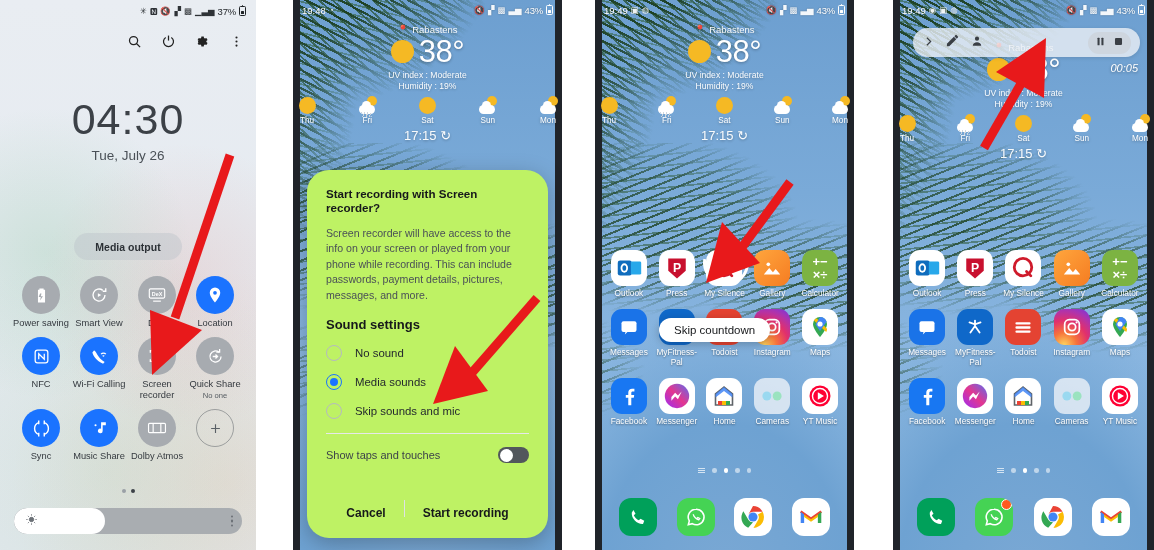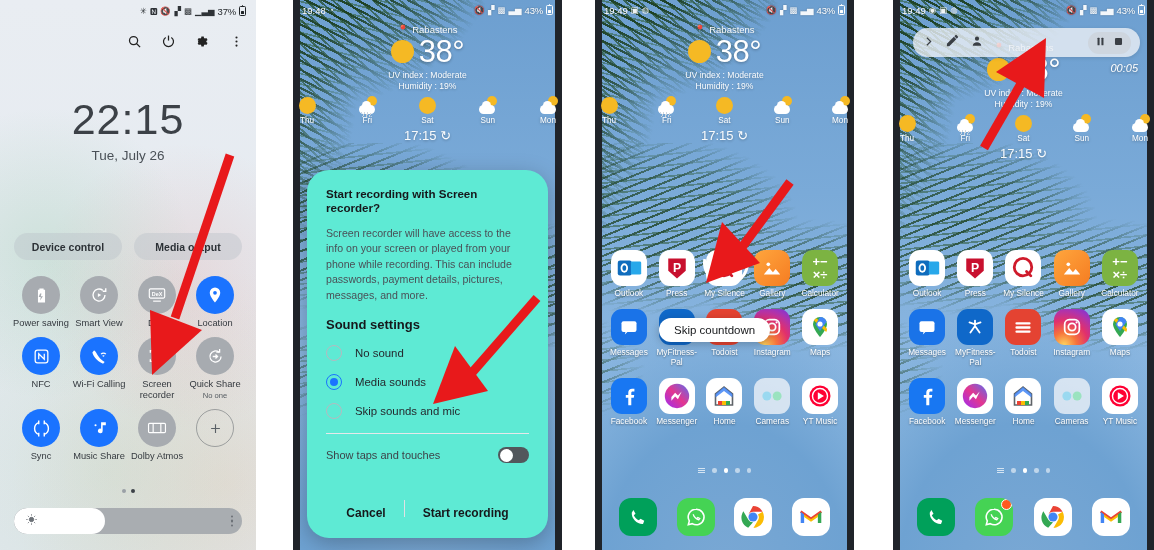"22:15" div.qs-time { text: 22:15 -> 04:30 }
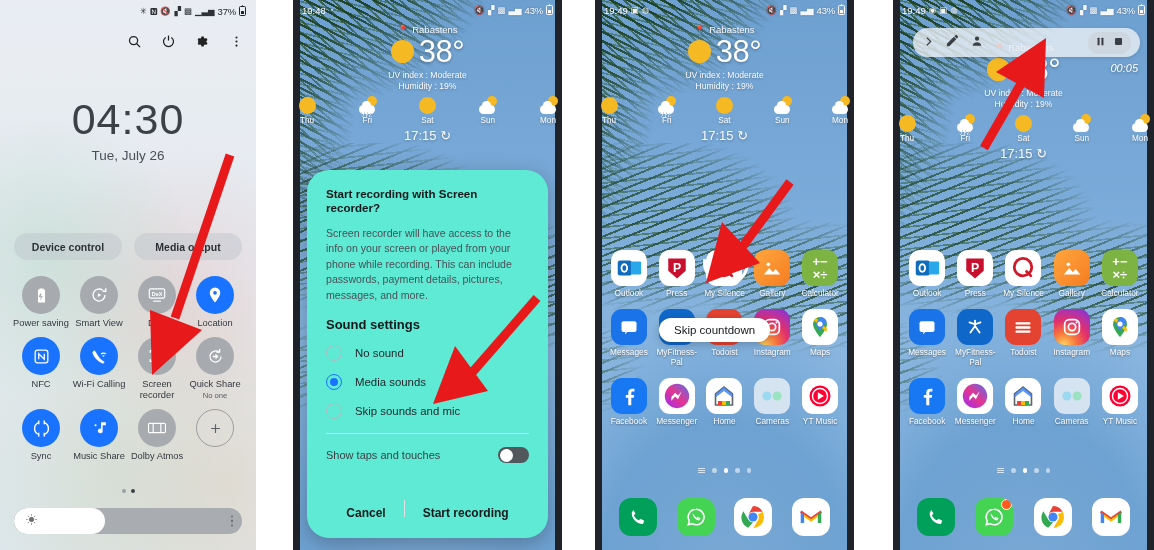"Start recording with Screen recorder?" .dialog { background: #5eead4 -> #bef264 }
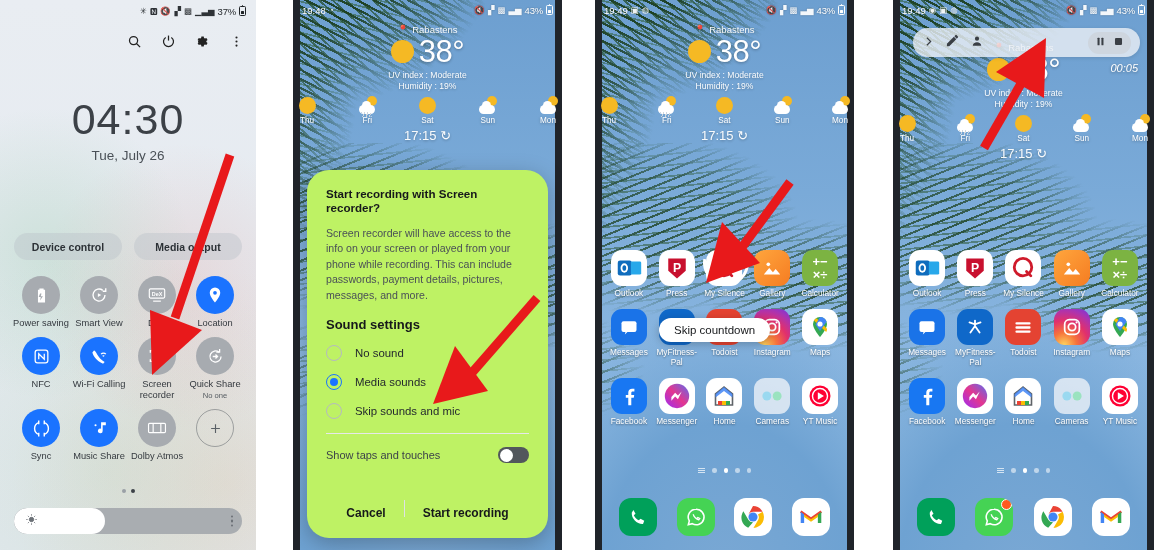"Device control" div.qs-pill { html: <div>Device control</div> -> none }
